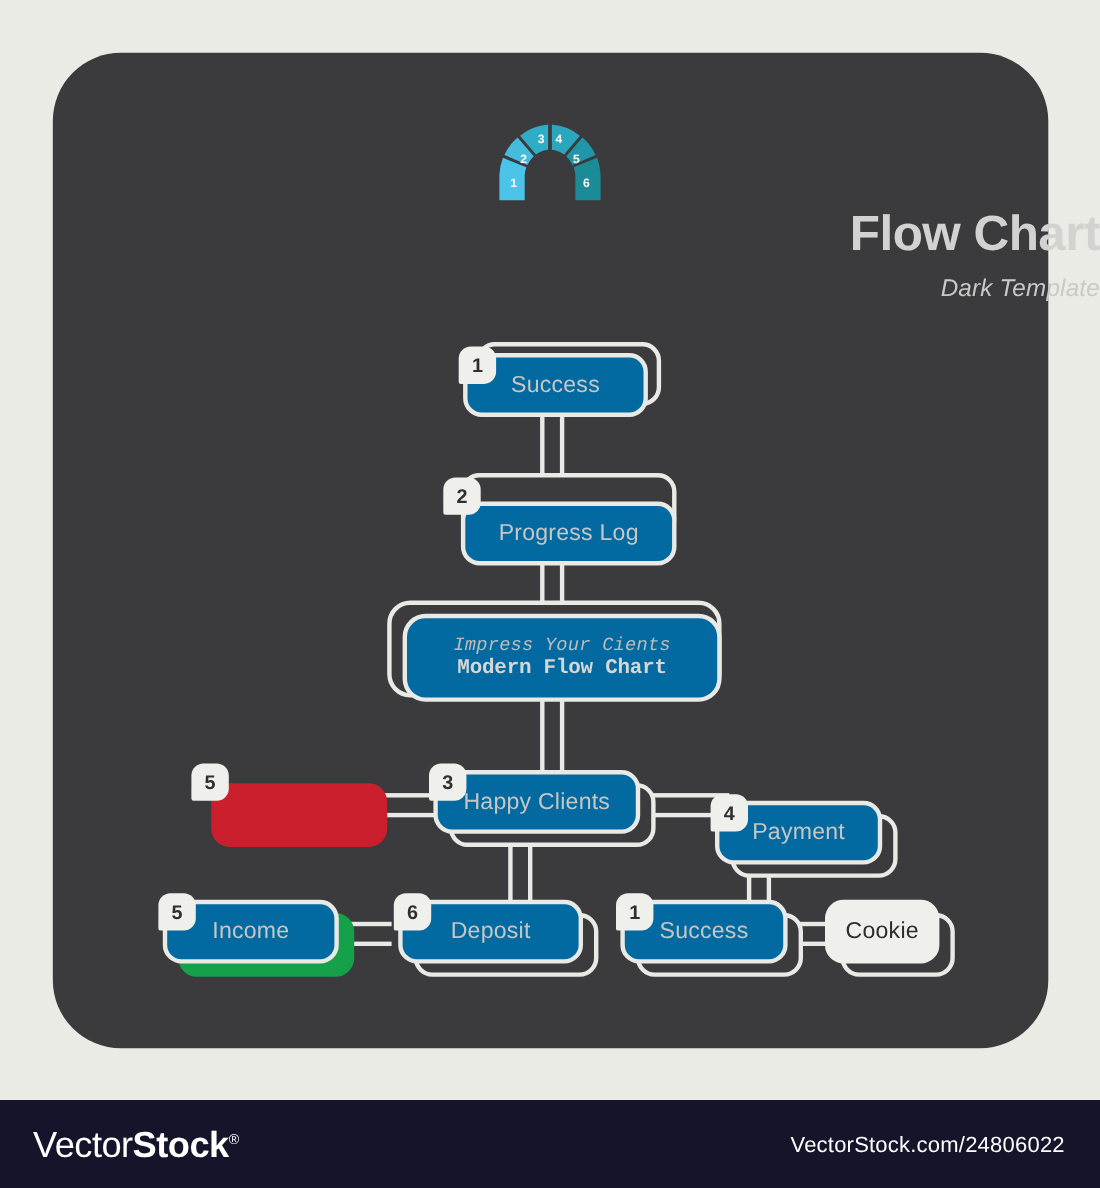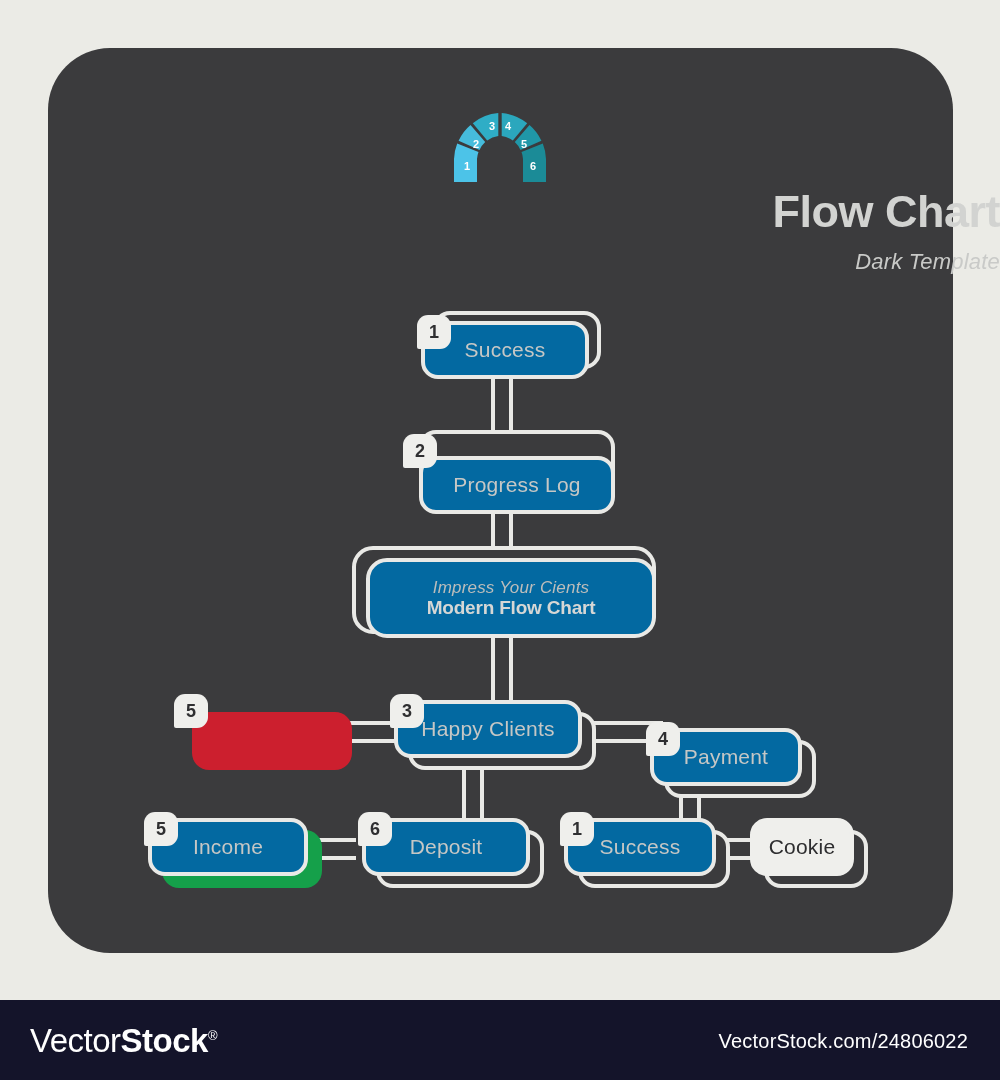"Impress Your Cients" .center-inner { font-family: none -> Liberation Mono, monospace }
